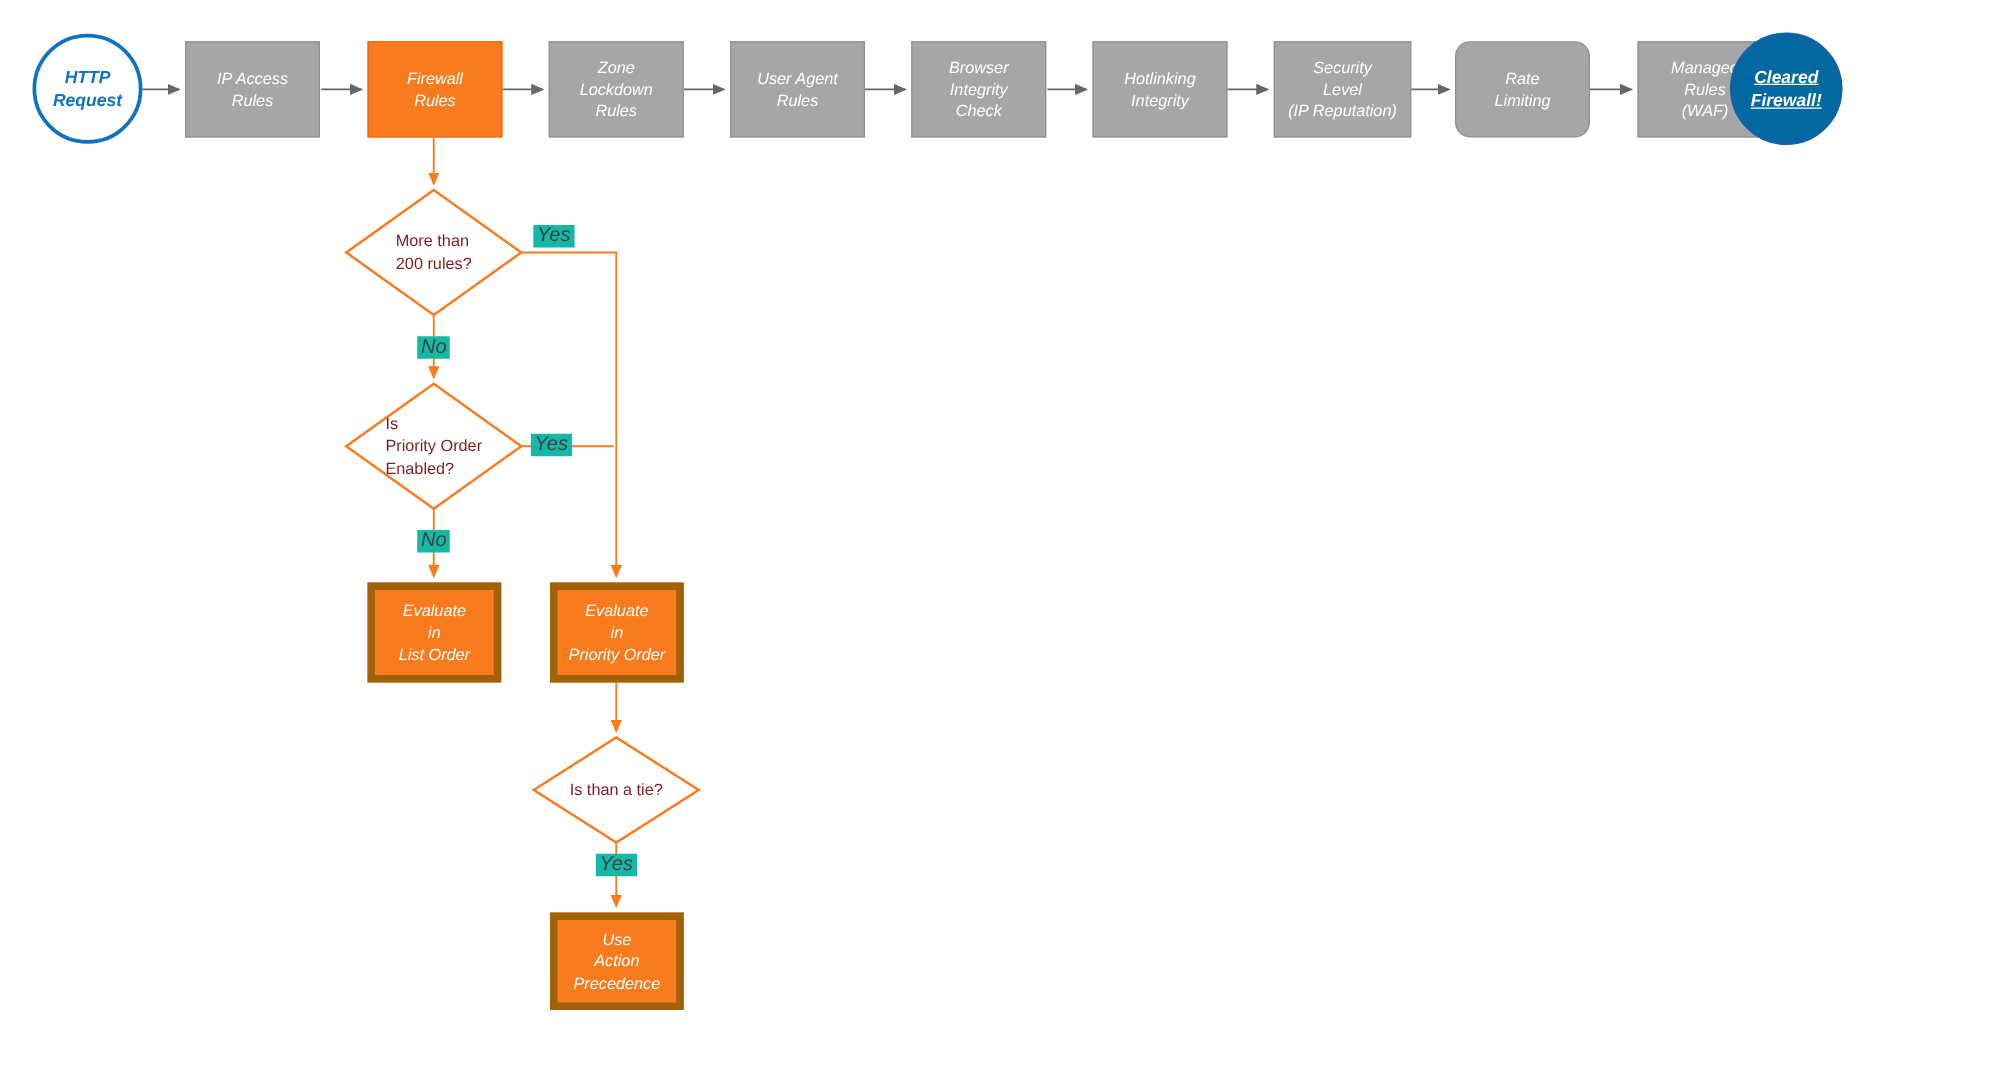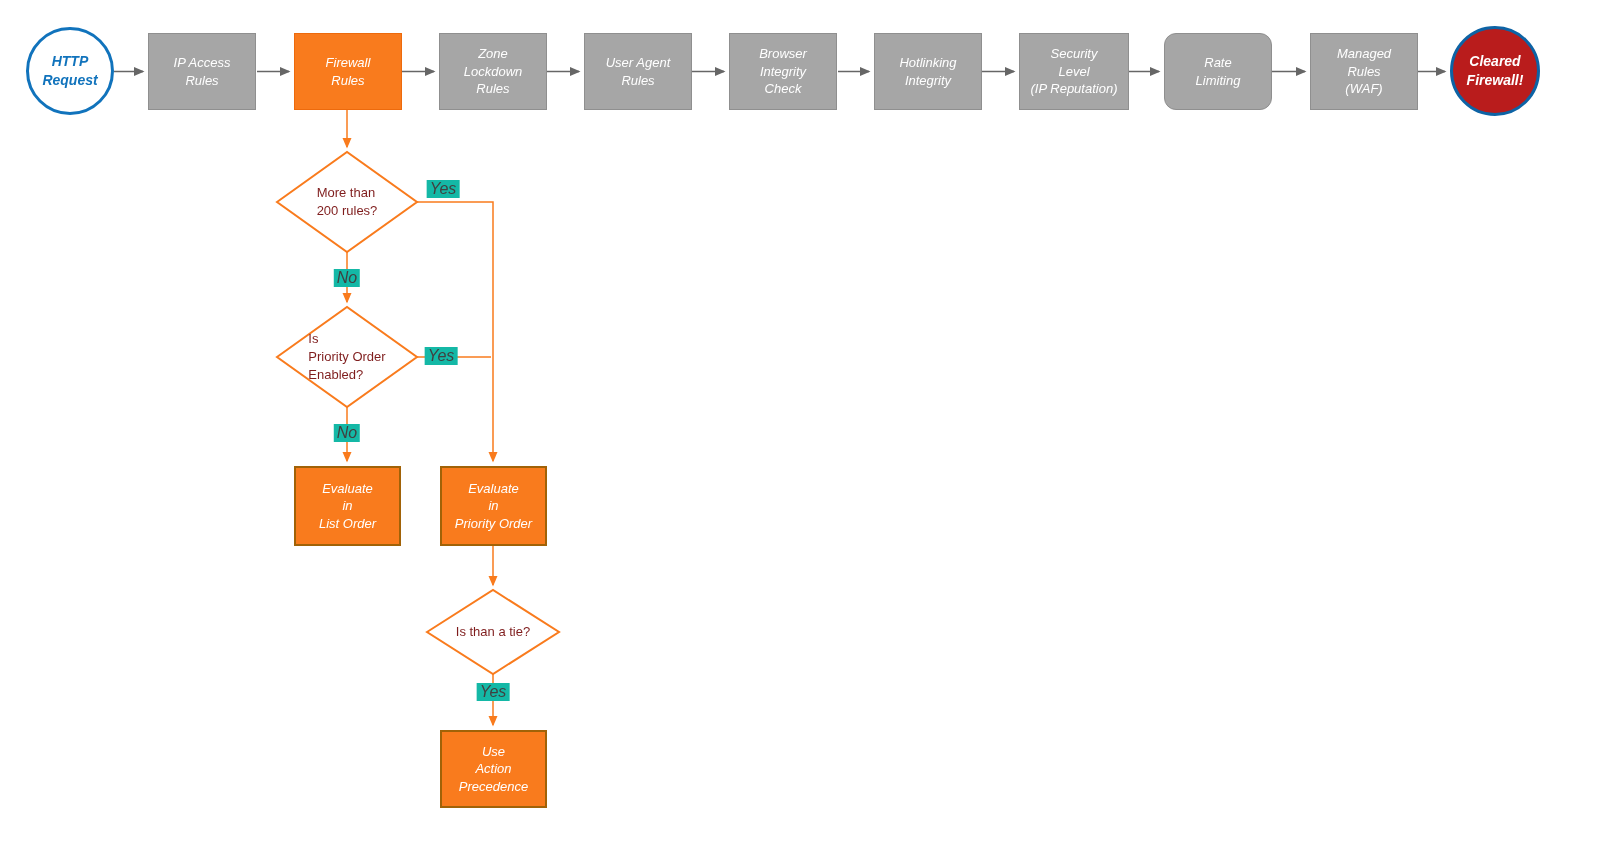"Cleared" .circle.end { background: #b91c1c -> #0369a1; left: 1450px -> 1384px; text-decoration: none -> underline }
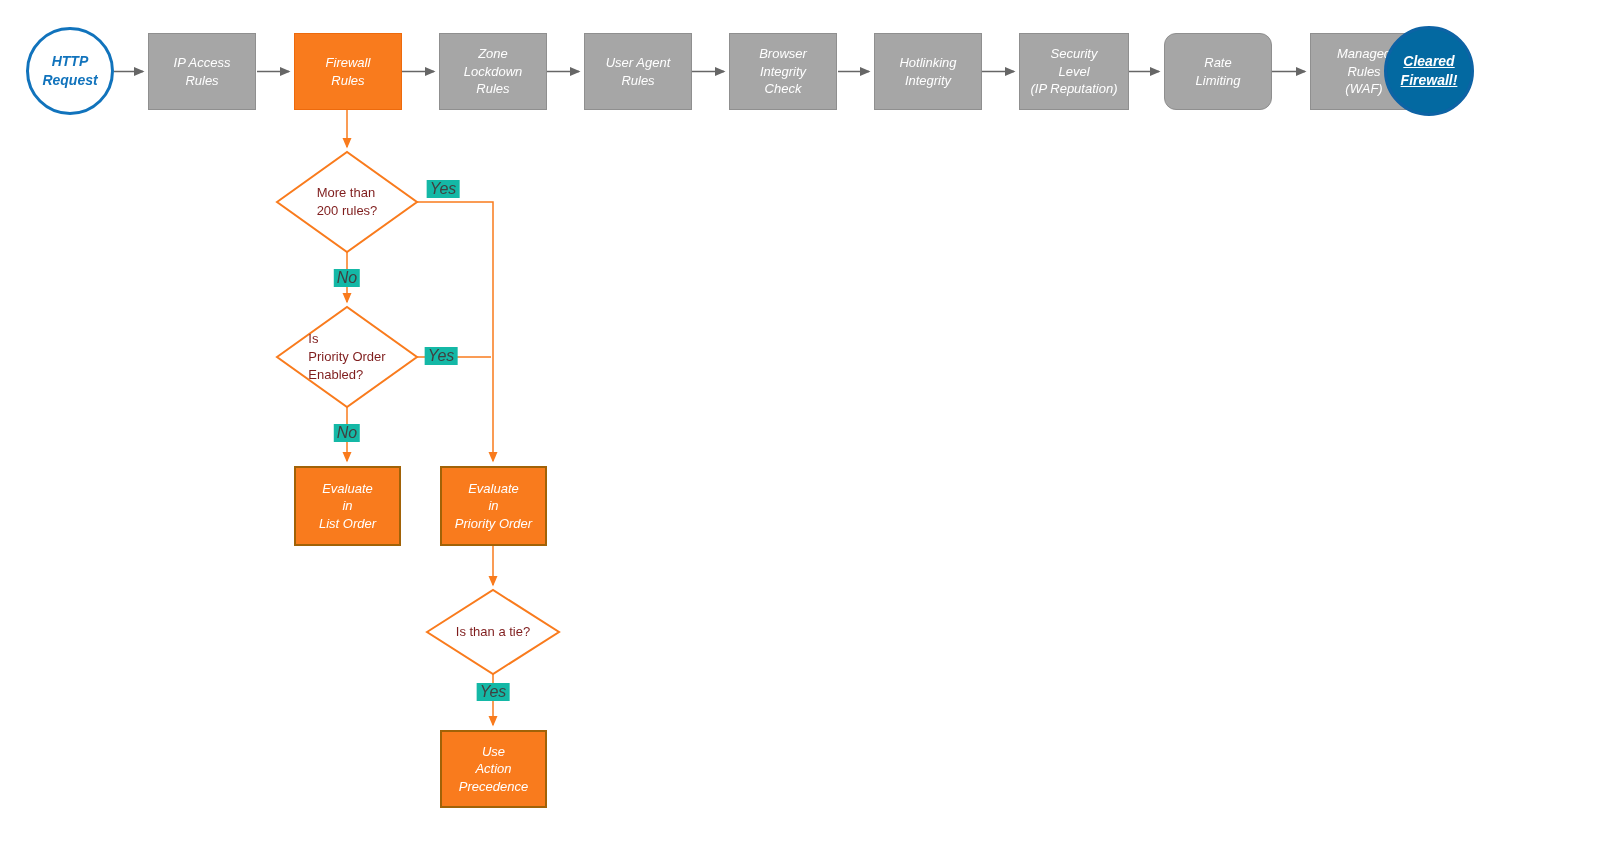"Evaluate" .action { border: 2px solid #a16207 -> 6px solid #a16207 }
